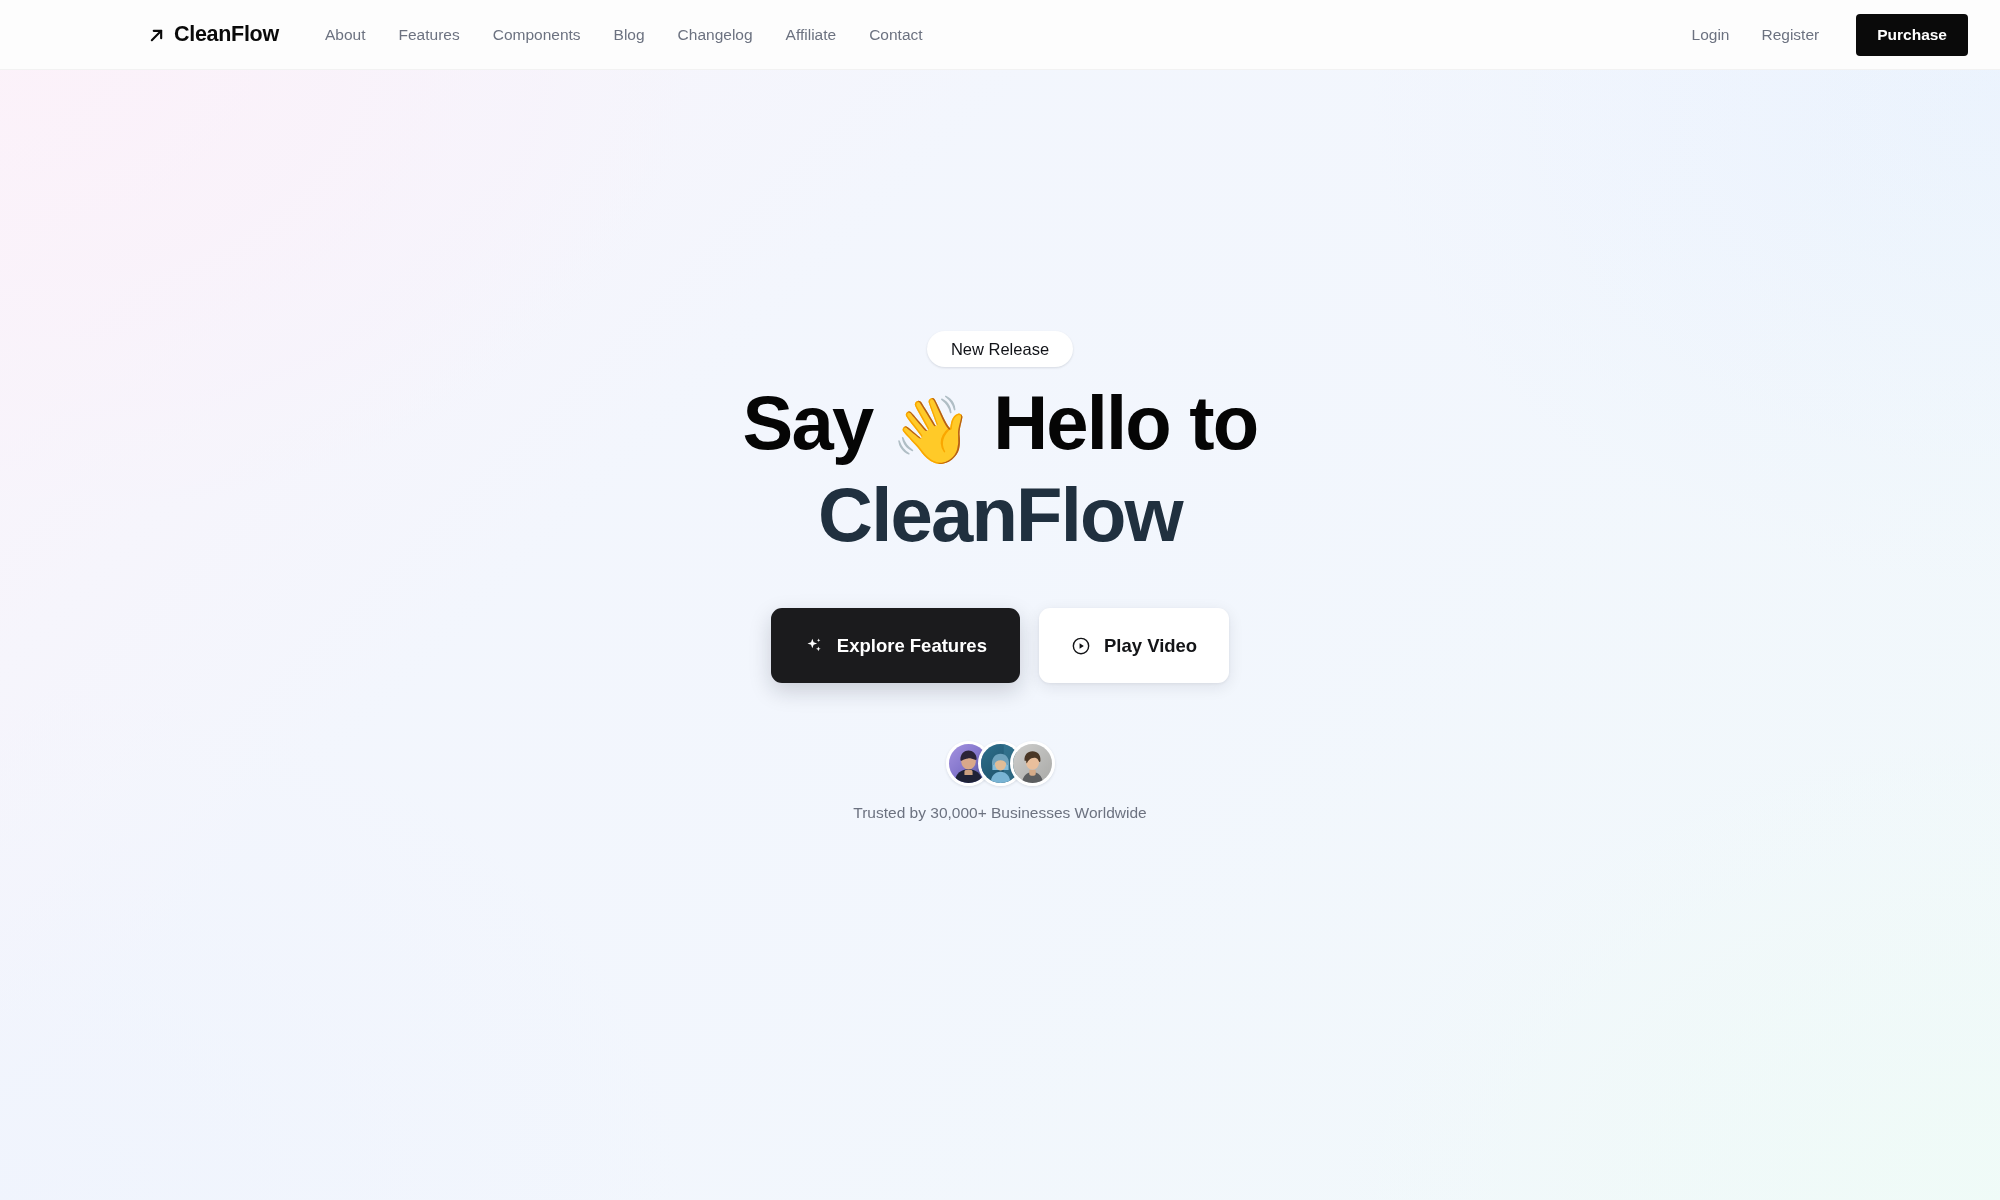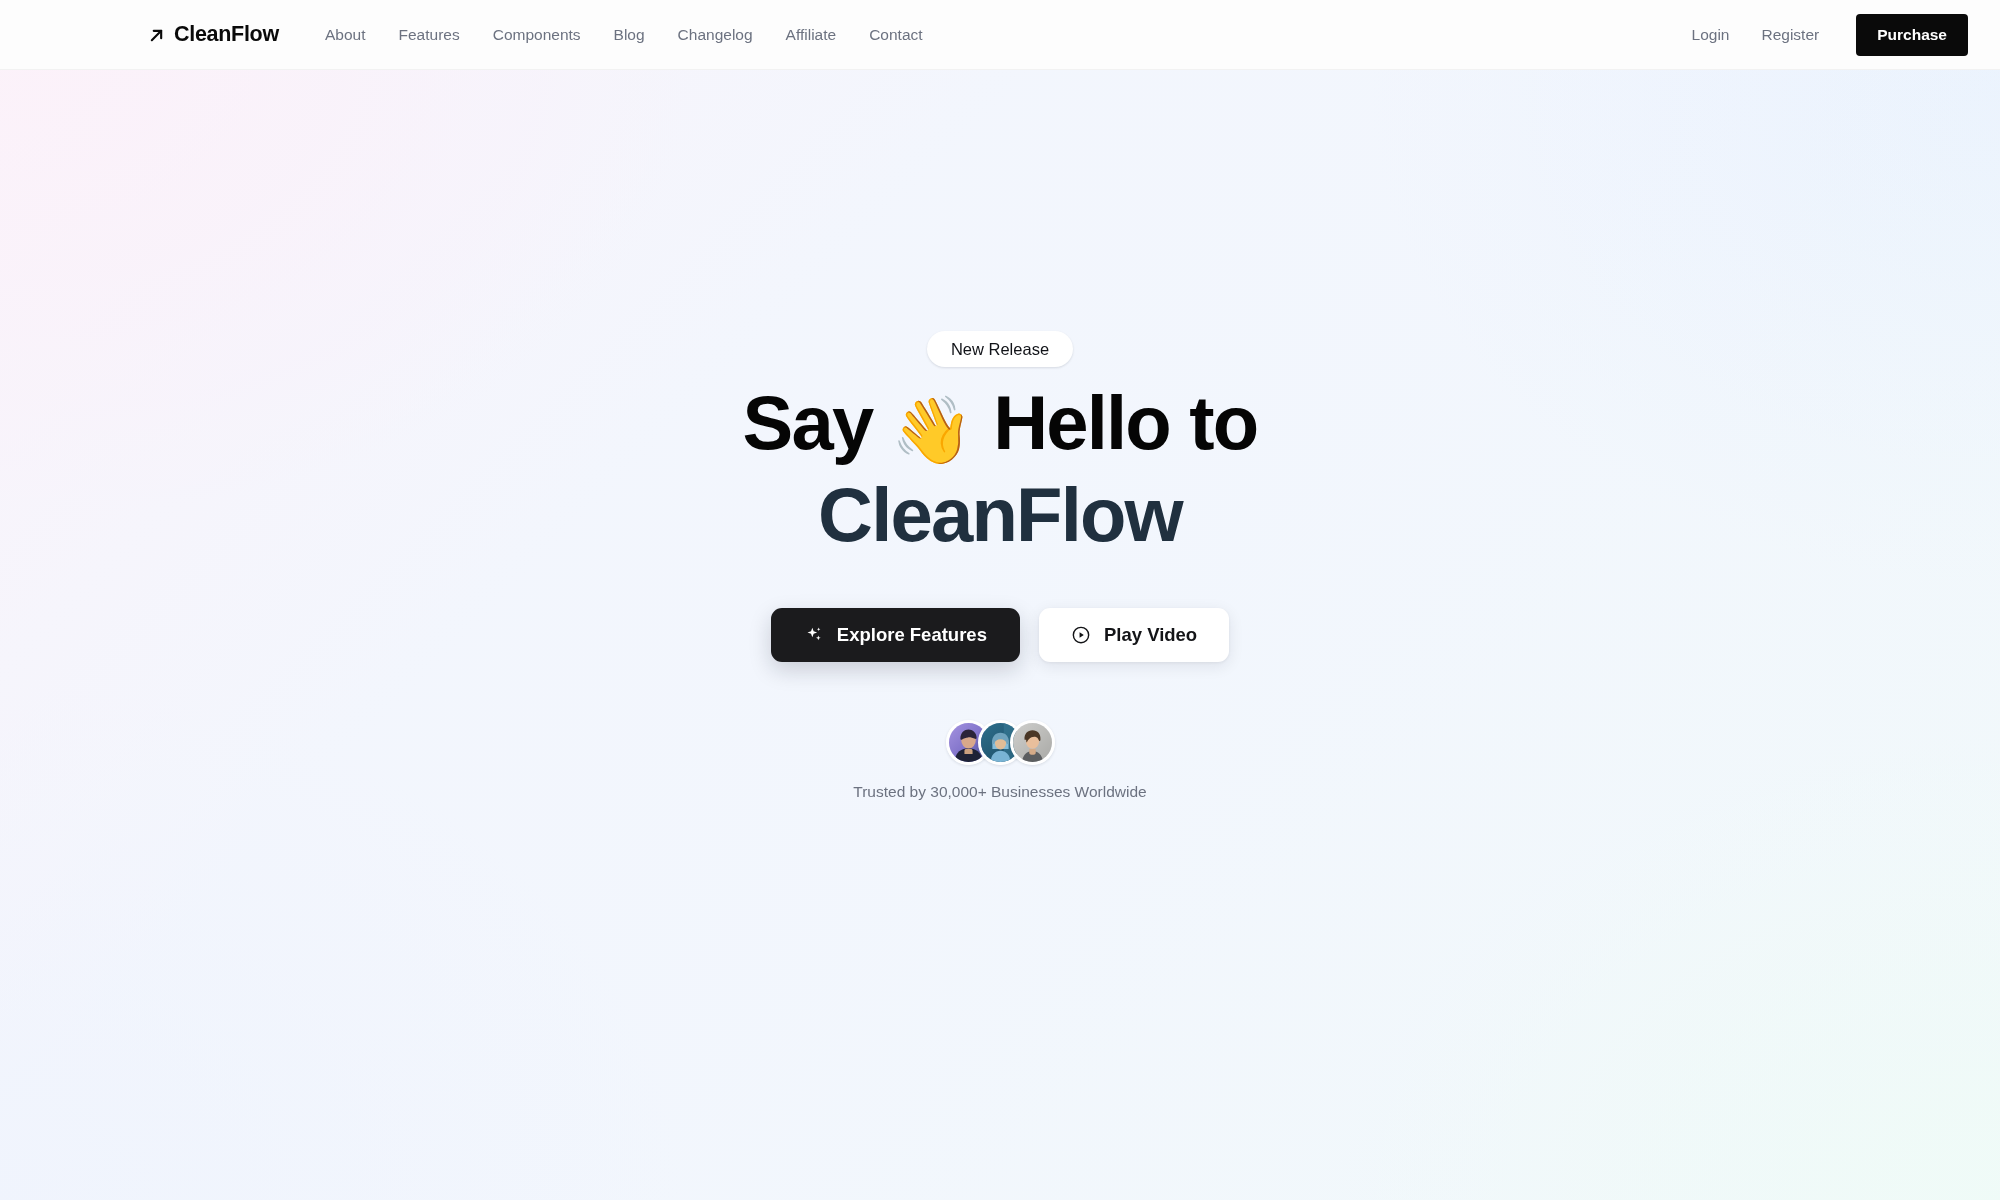"Explore Features" .btn { height: 54px -> 75px }
